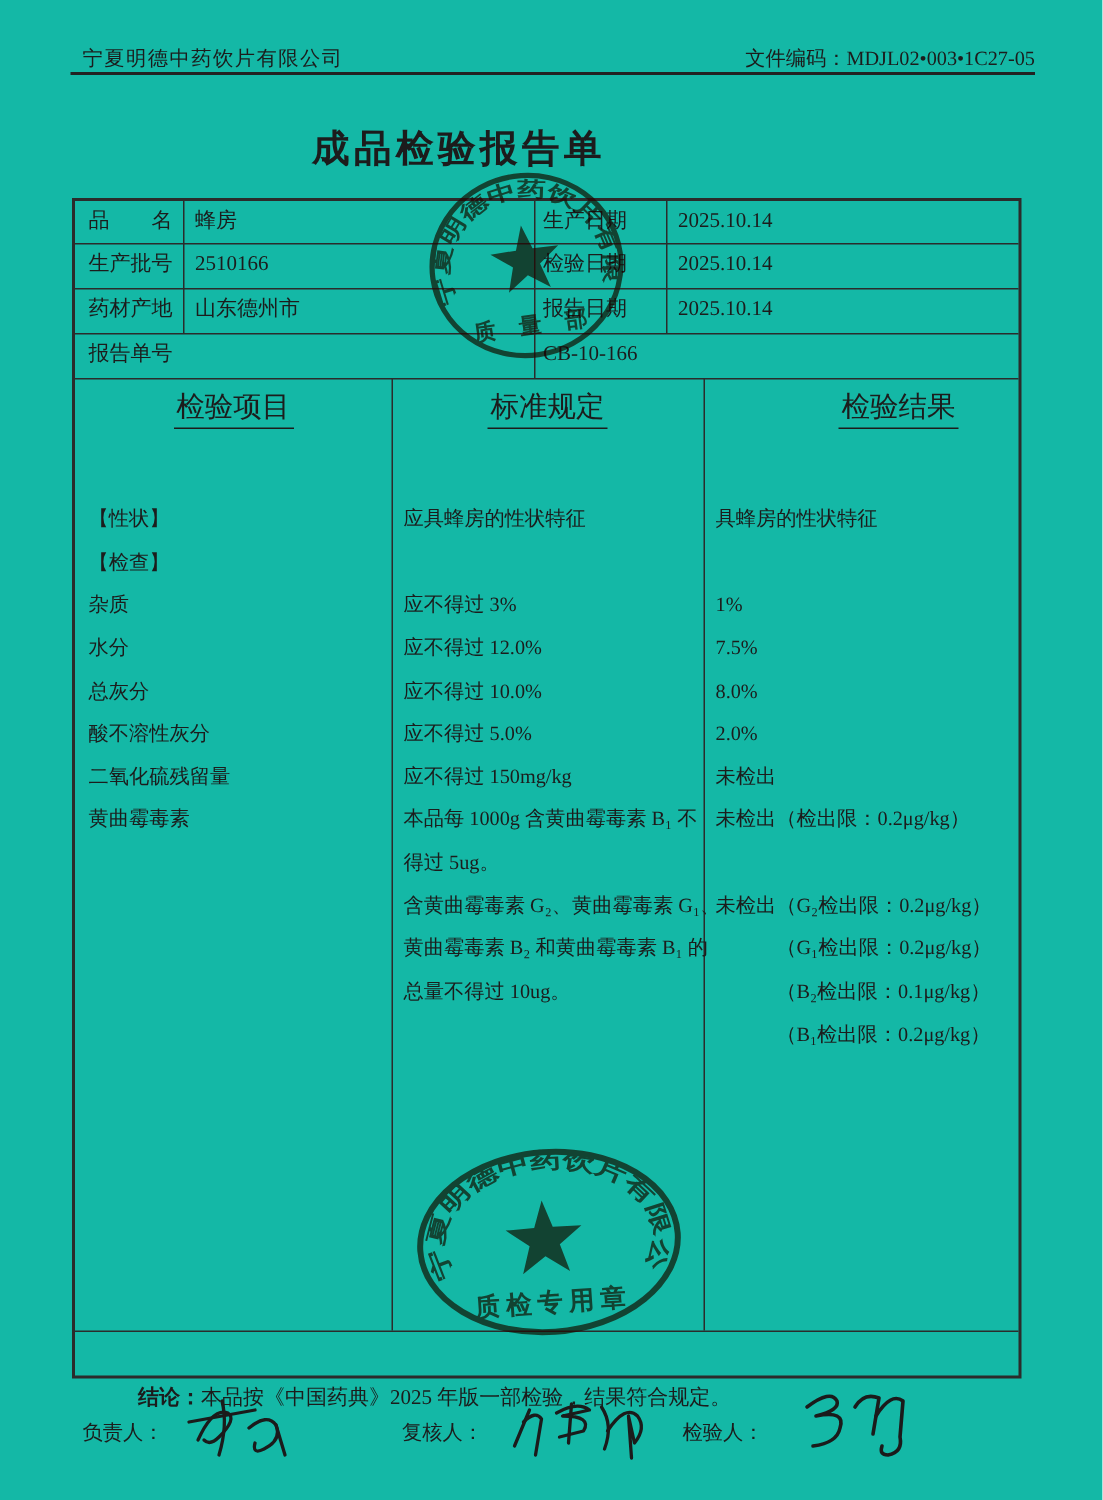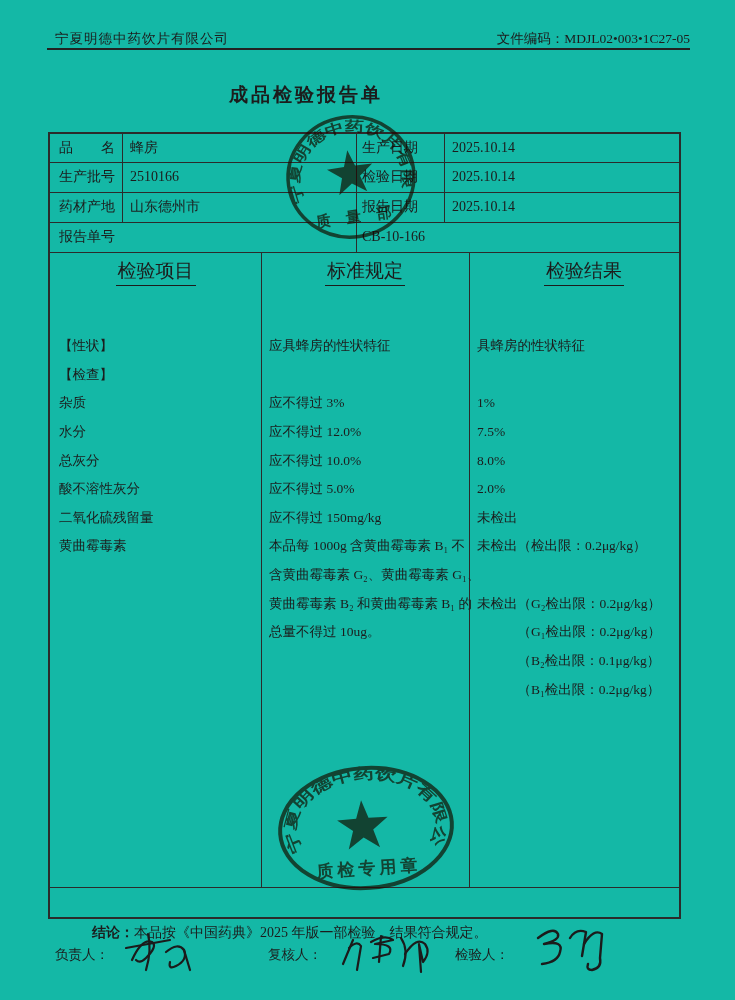"成品检验报告单" .doc-title { font-size: 19px -> 25px }
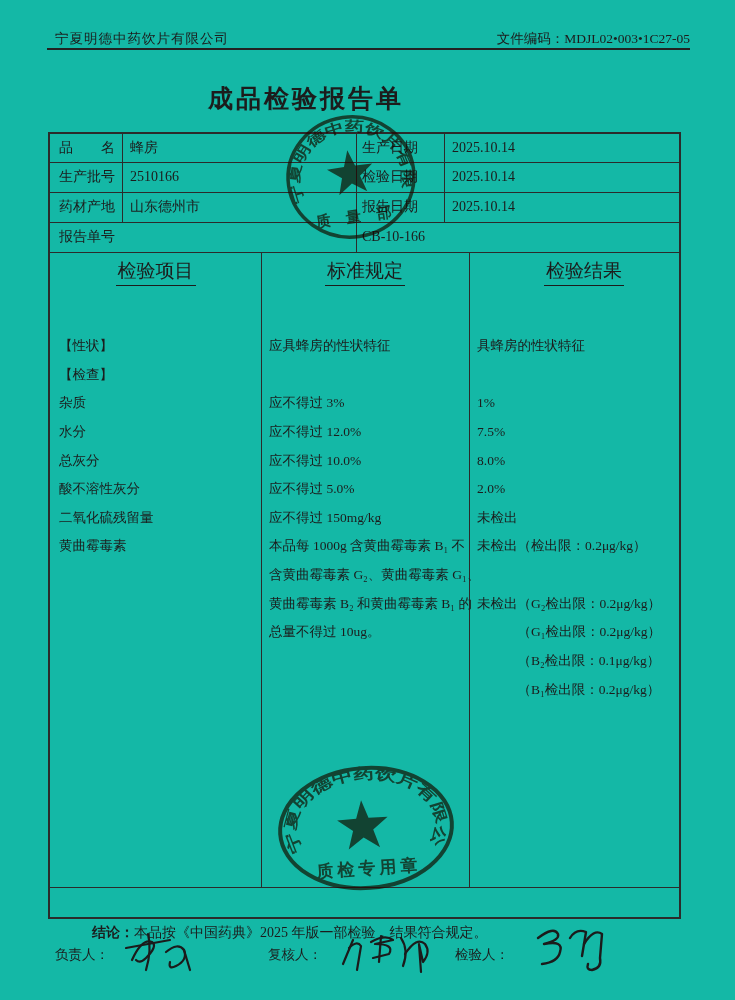"检验结果" div.colhdr { left: 429px -> 444px }
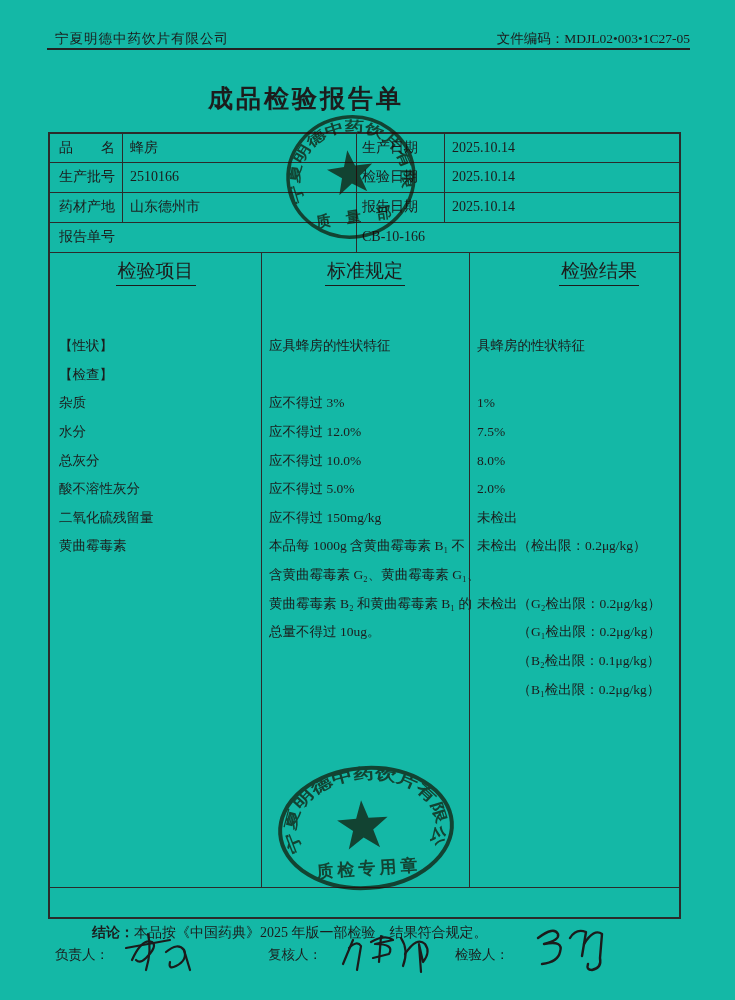"得过 5ug。" div.tline { html: none -> <div>得过 5ug。</div> }
